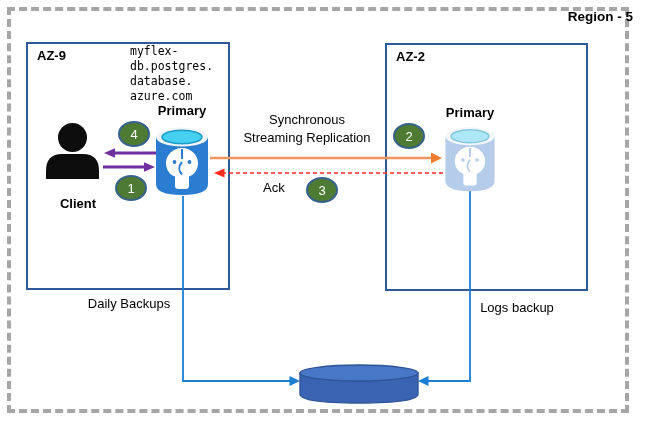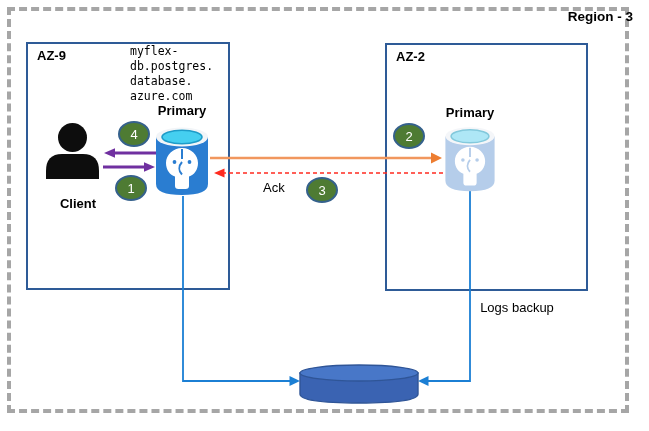"Region - 3" div.lbl { text: 3 -> 5 }
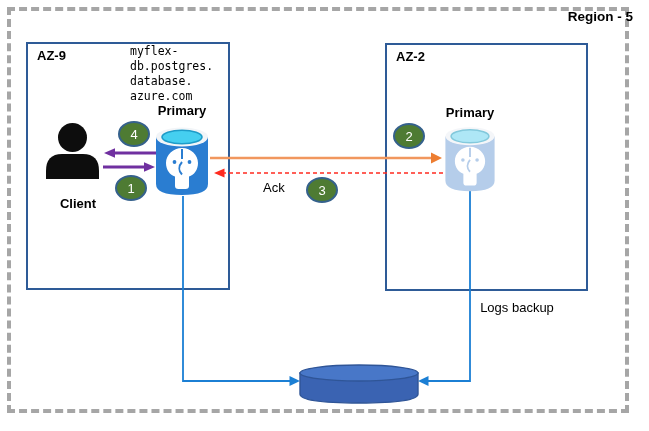"Synchronous" div.sync-label { html: none -> <div>Synchronous Streaming Replication</div> }
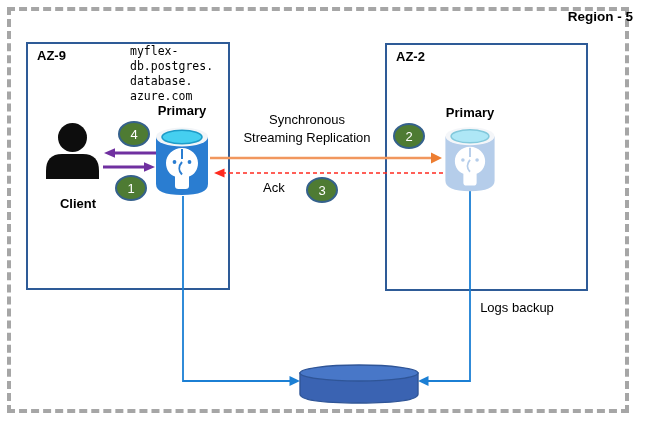"Daily Backups" div.lbl { html: none -> <div>Daily Backups</div> }
